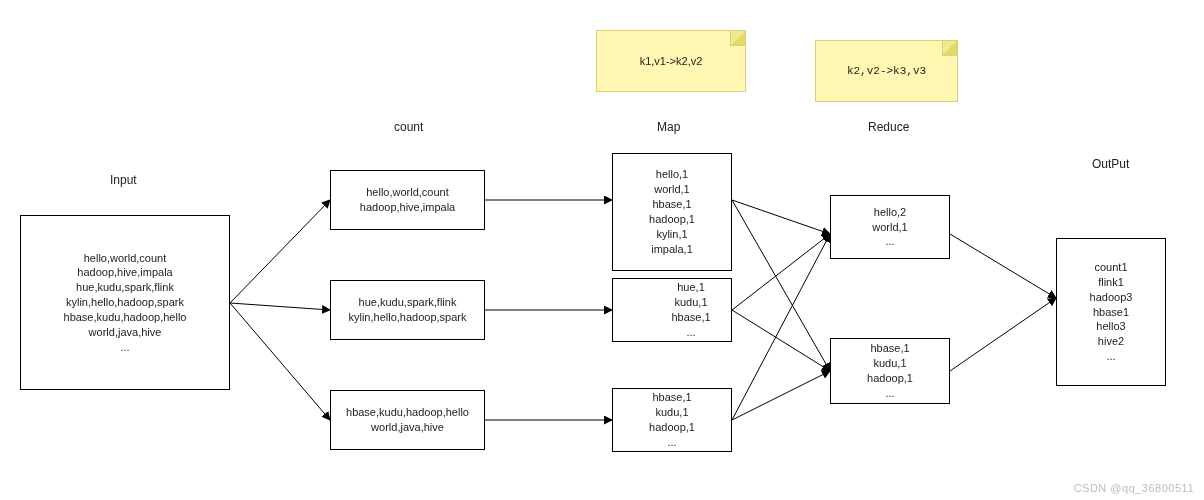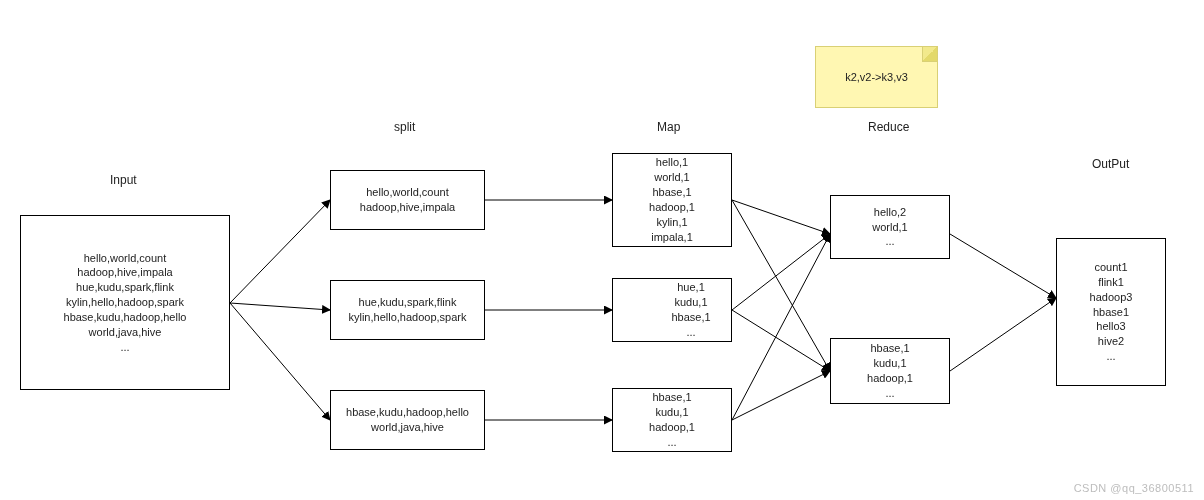"k1,v1->k2,v2" div.note { html: none -> <div> <div></div> <span>k1,v1-&gt;k2,v2</span> </div> }
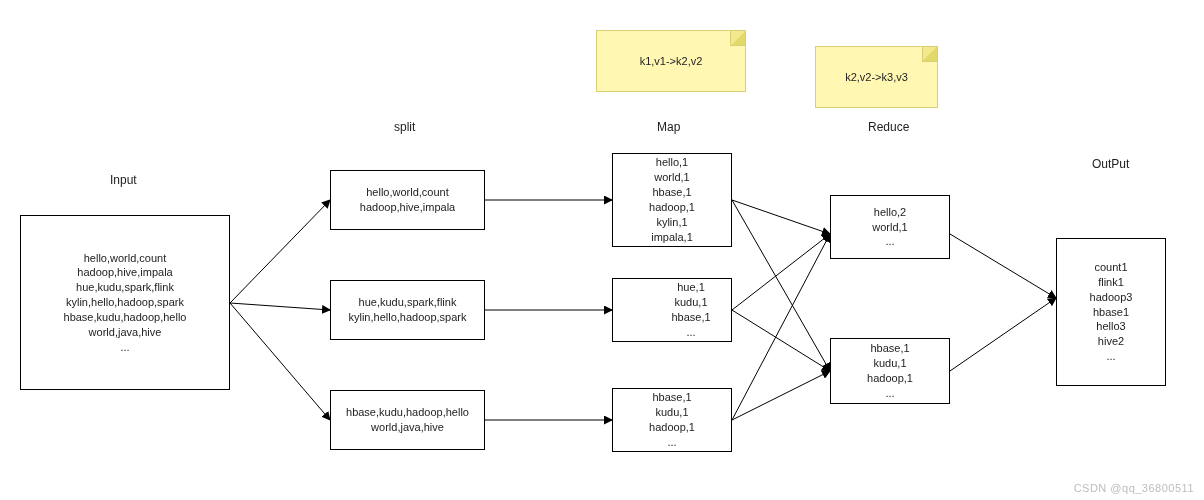"k2,v2->k3,v3" div.note { font-family: none -> Liberation Mono, monospace; top: 46px -> 40px; width: 123px -> 143px }
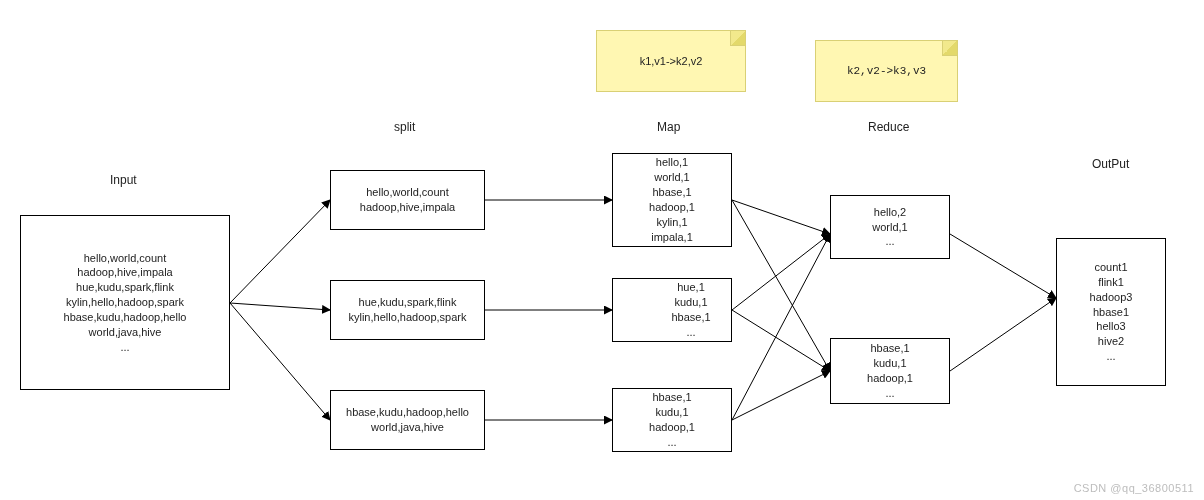"split" div.lbl { text: split -> count }
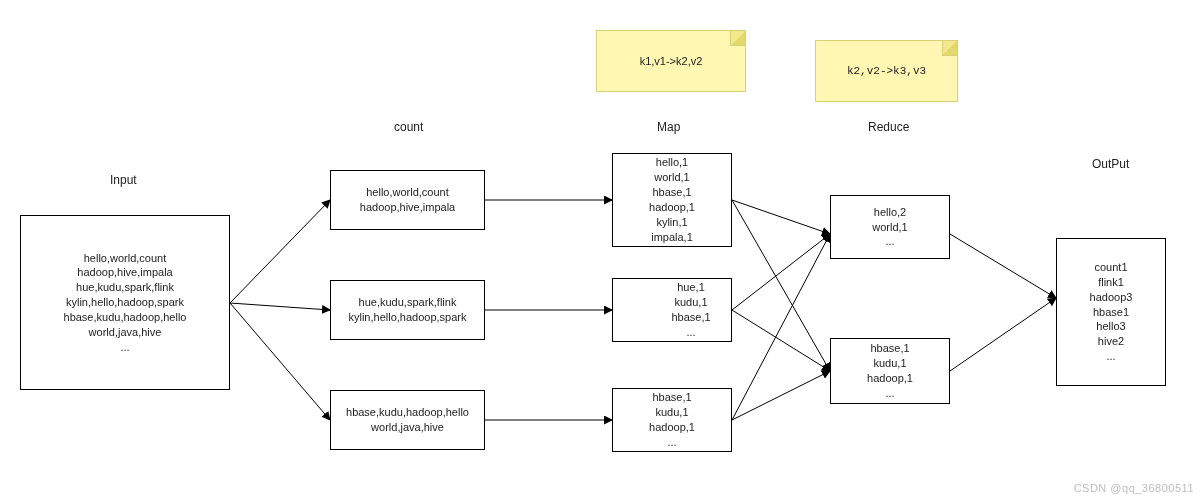"hello,1" div.box { height: 94px -> 118px }
